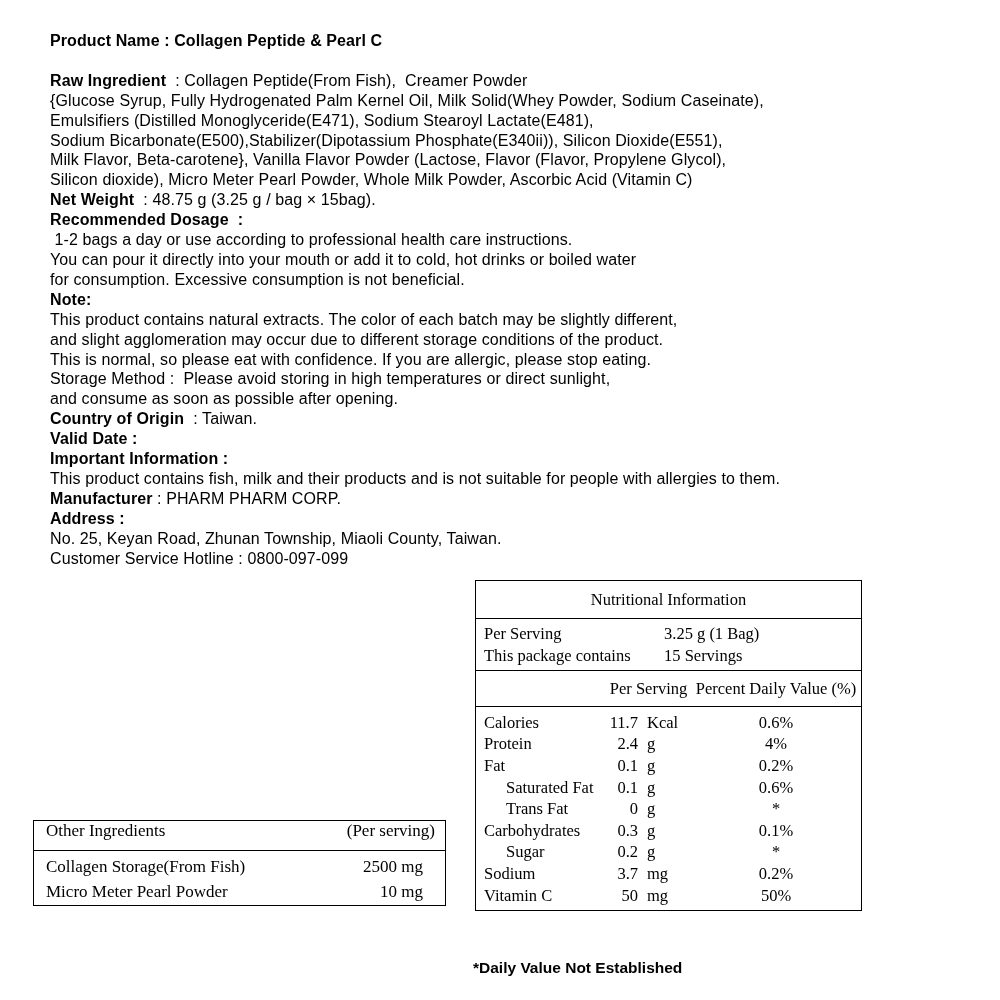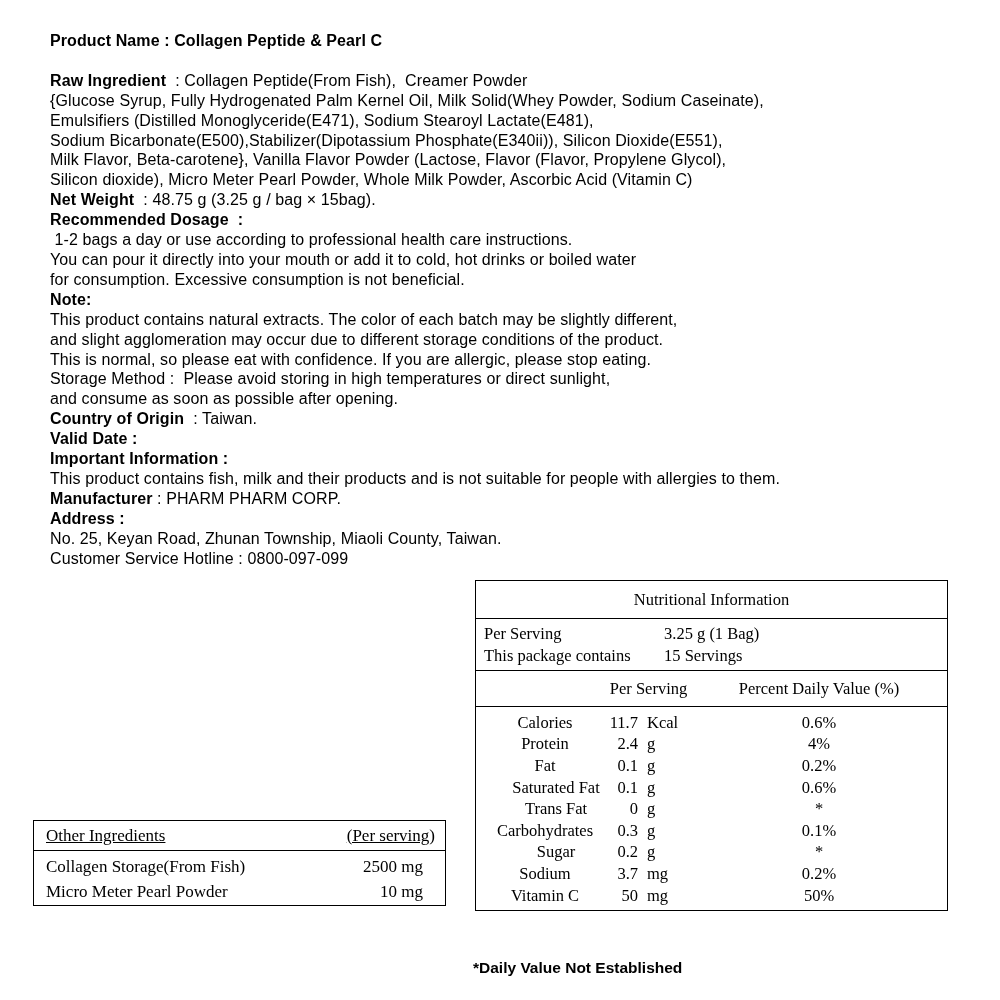"Nutritional Information" .ntable { width: 473px -> 387px }
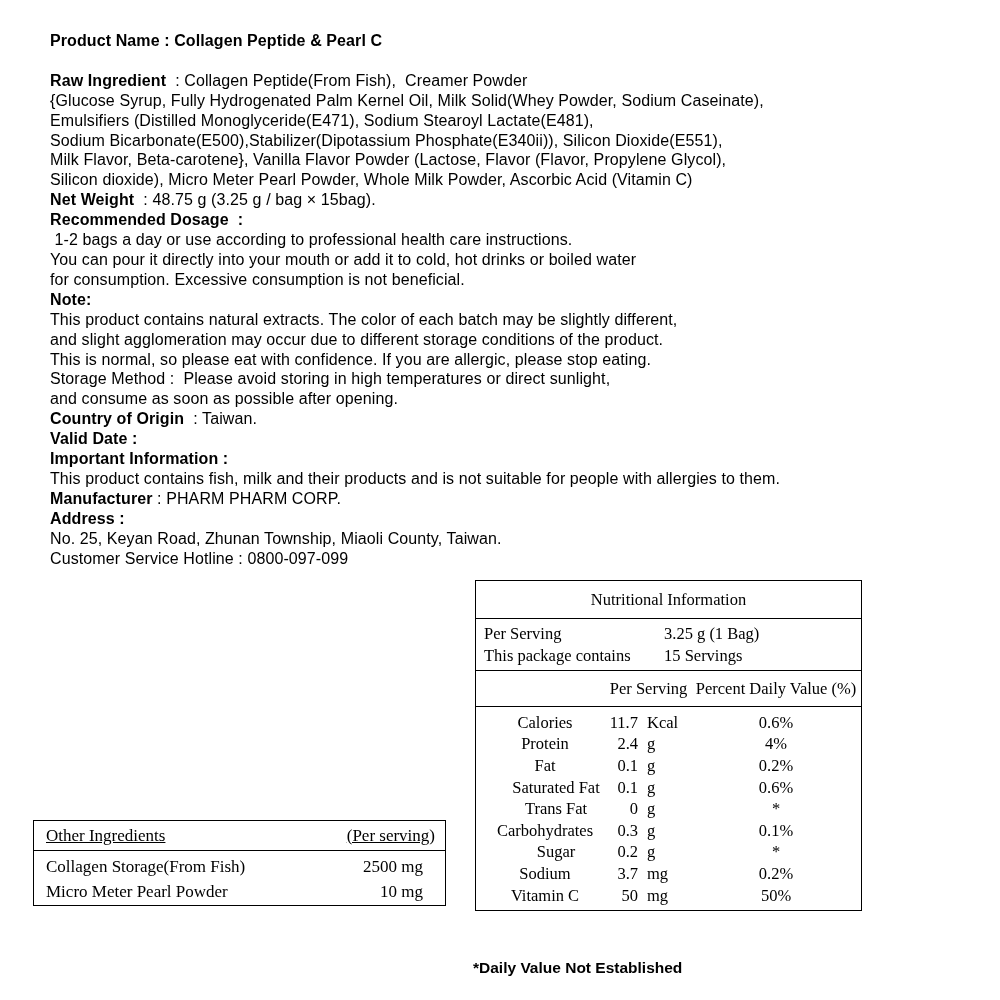"Calories" .nt-label { text-align: center -> none }
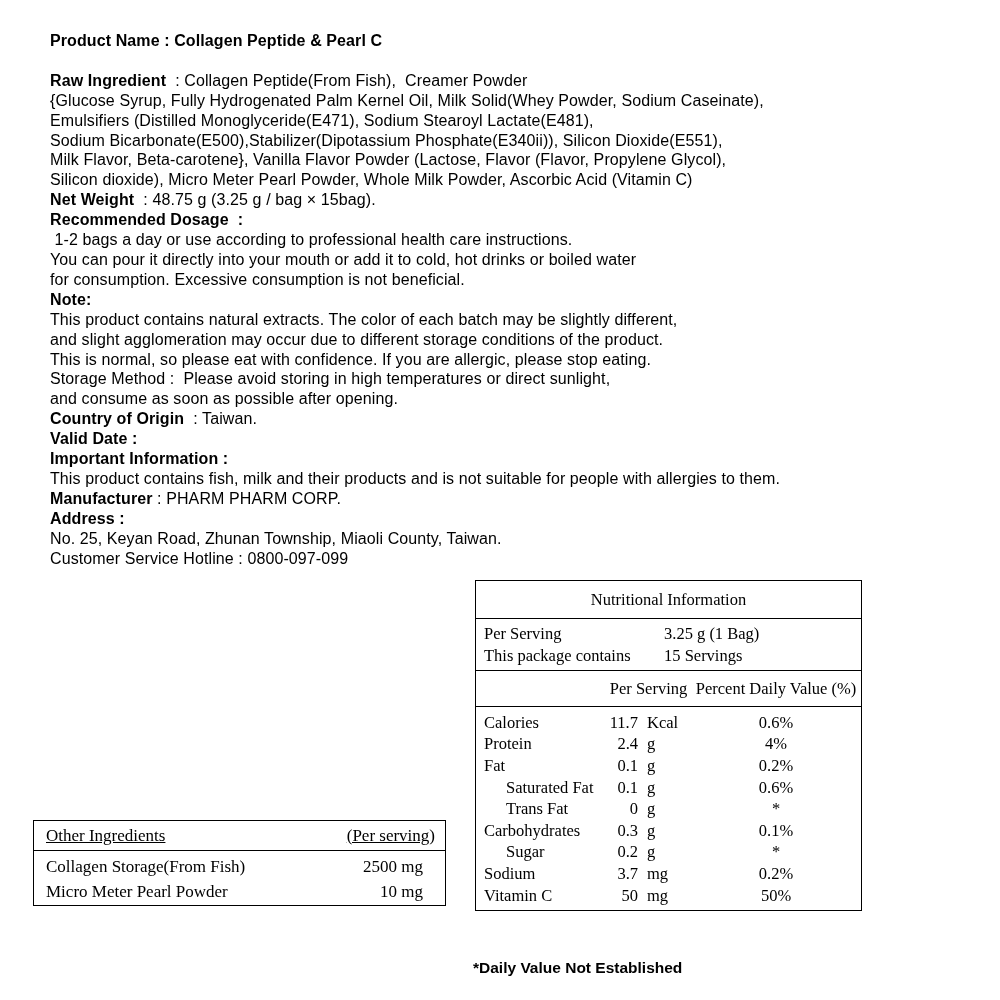"Other Ingredients" .ot-header { align-items: center -> flex-start; text-decoration: underline -> none }
